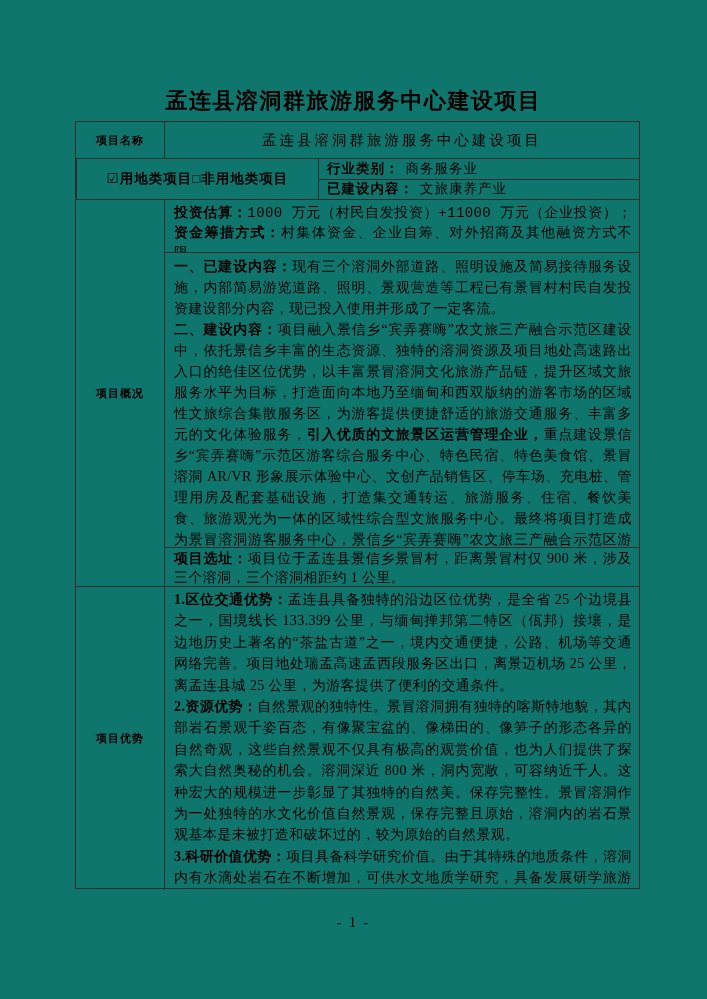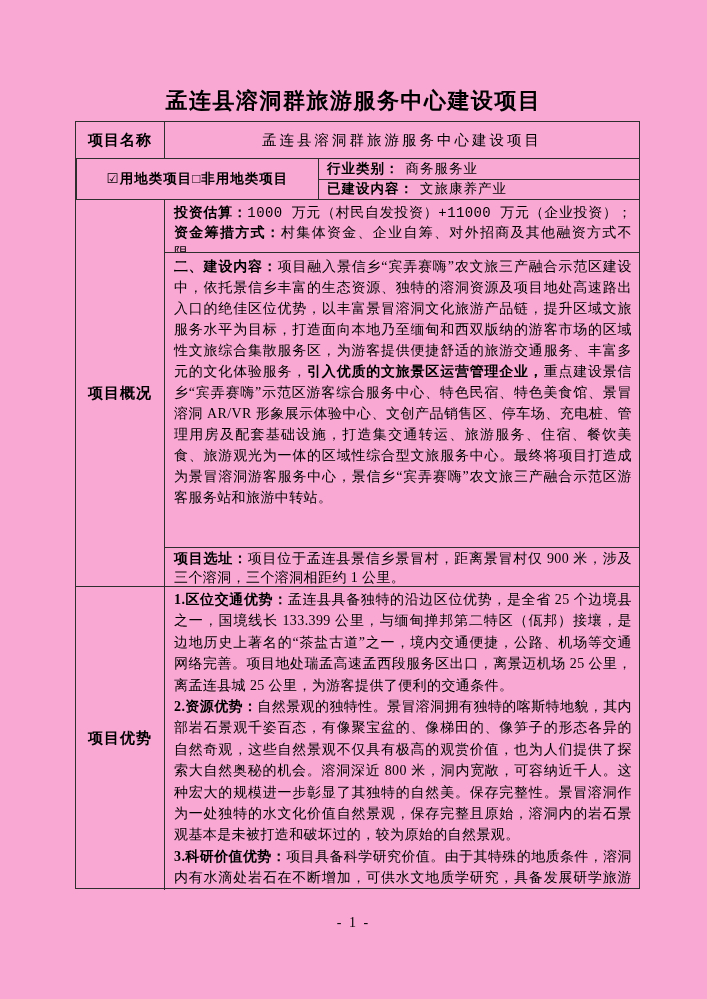"孟连县溶洞群旅游服务中心建设项目" .page { background: #f9a8d4 -> #0f766e }
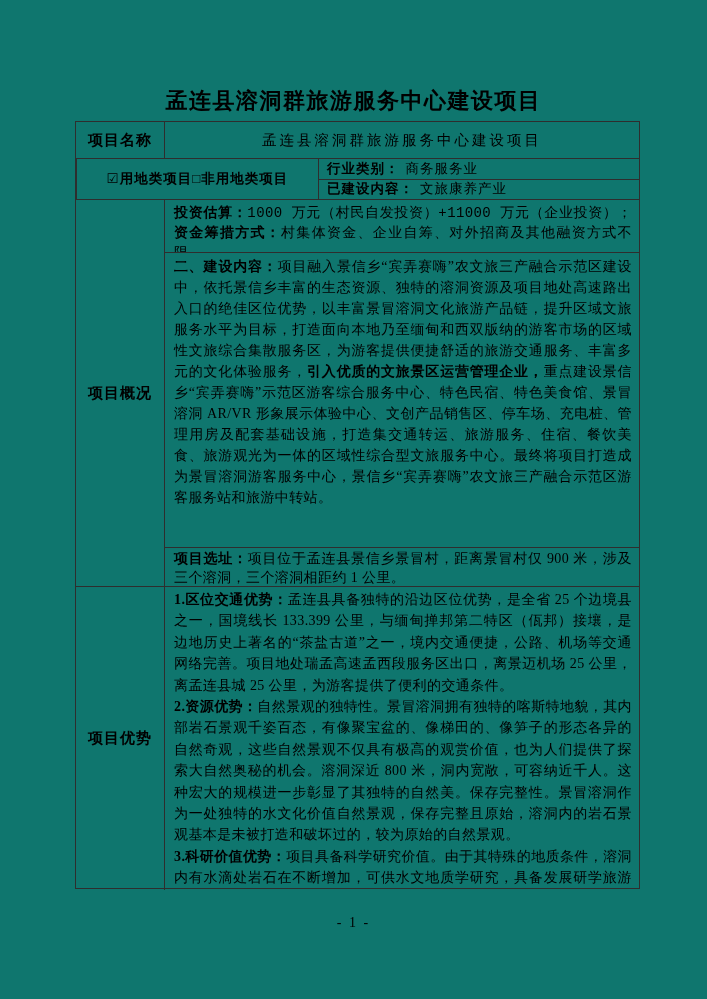"项目名称" .label-cell { font-size: 15px -> 11px }
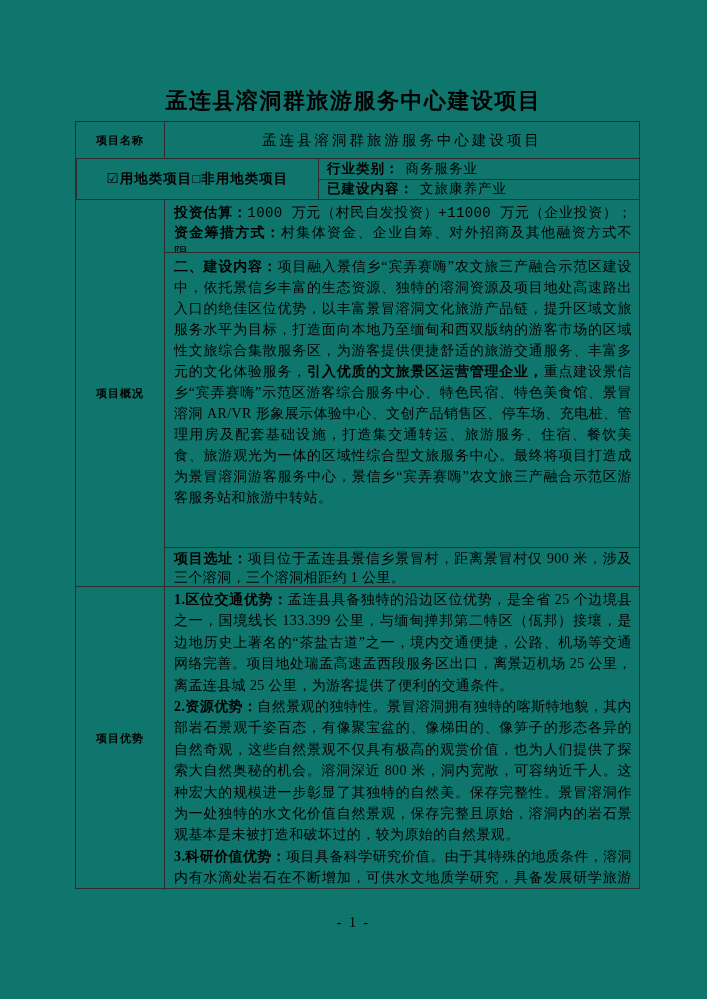"一、已建设内容：现有三个溶洞外部道路、照明设施及简易接待服务设施，内部简易游览道" div.para { html: none -> <div><span>一、已建设内容：</span><span>现有三个溶洞外部道路、照明设施及简易接待服务设施，内部简易游览道路、照明、景观营造等工程已有景冒村村民自发投资建设部分内容，现已投入使用并形成了一定客流。</span></div> }
